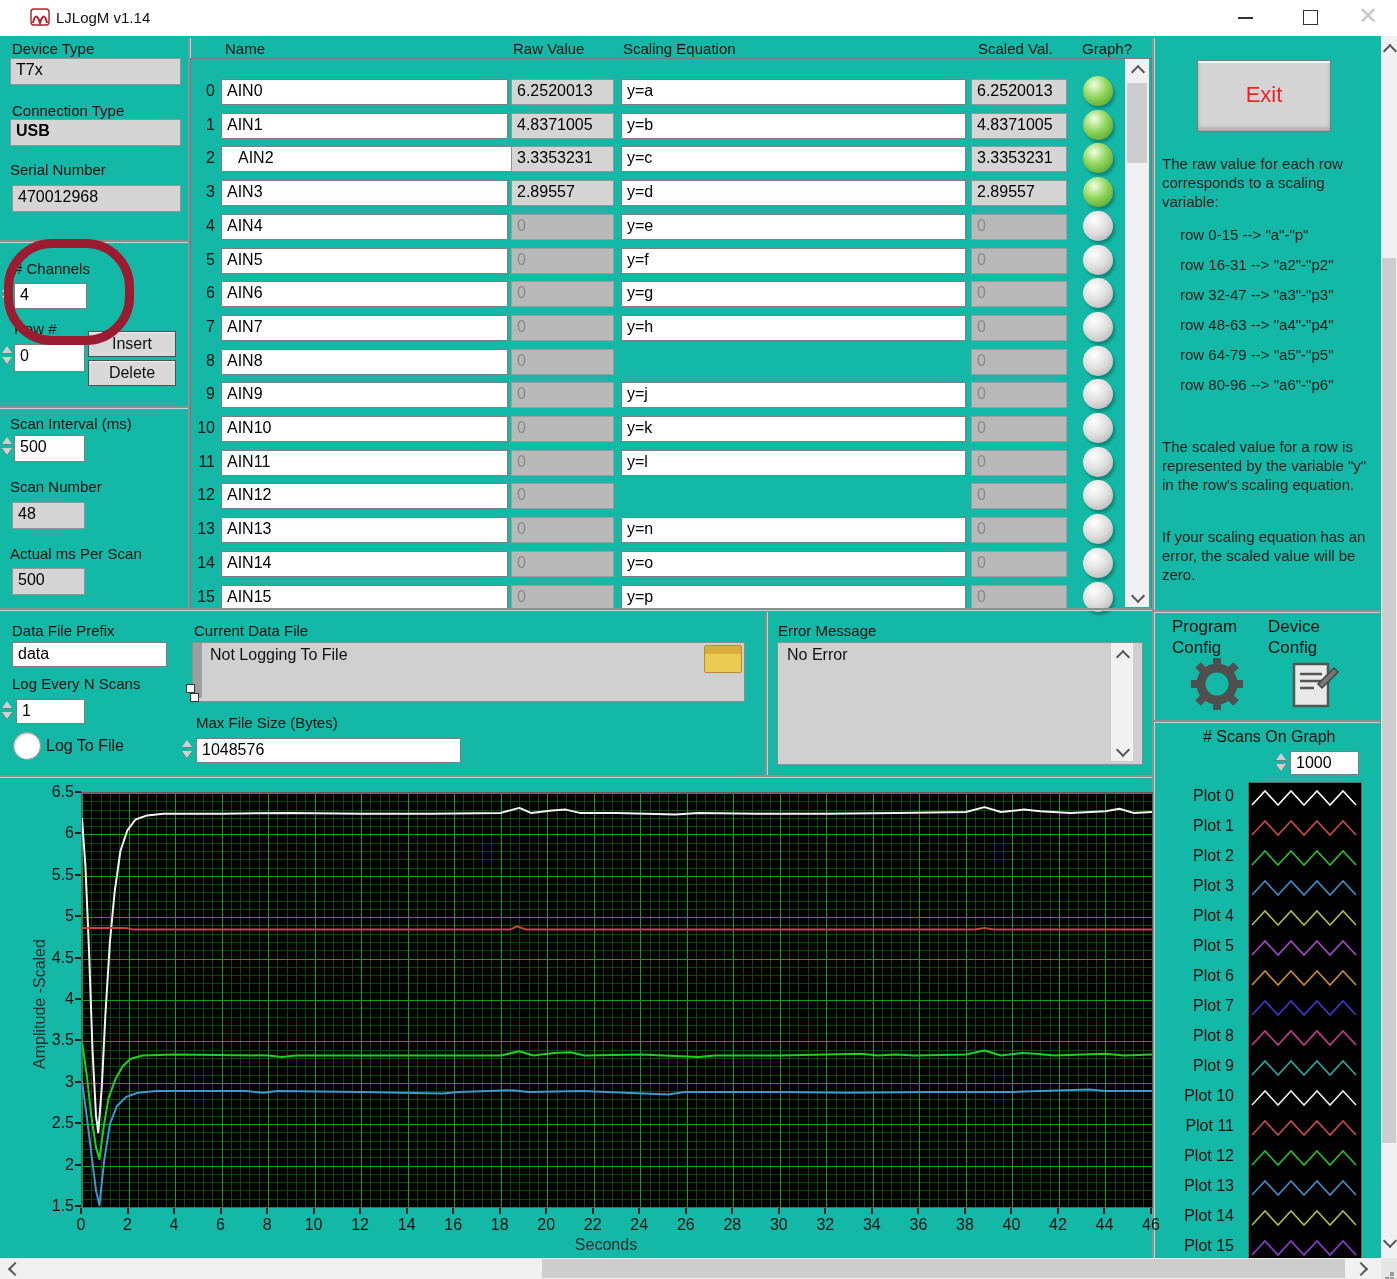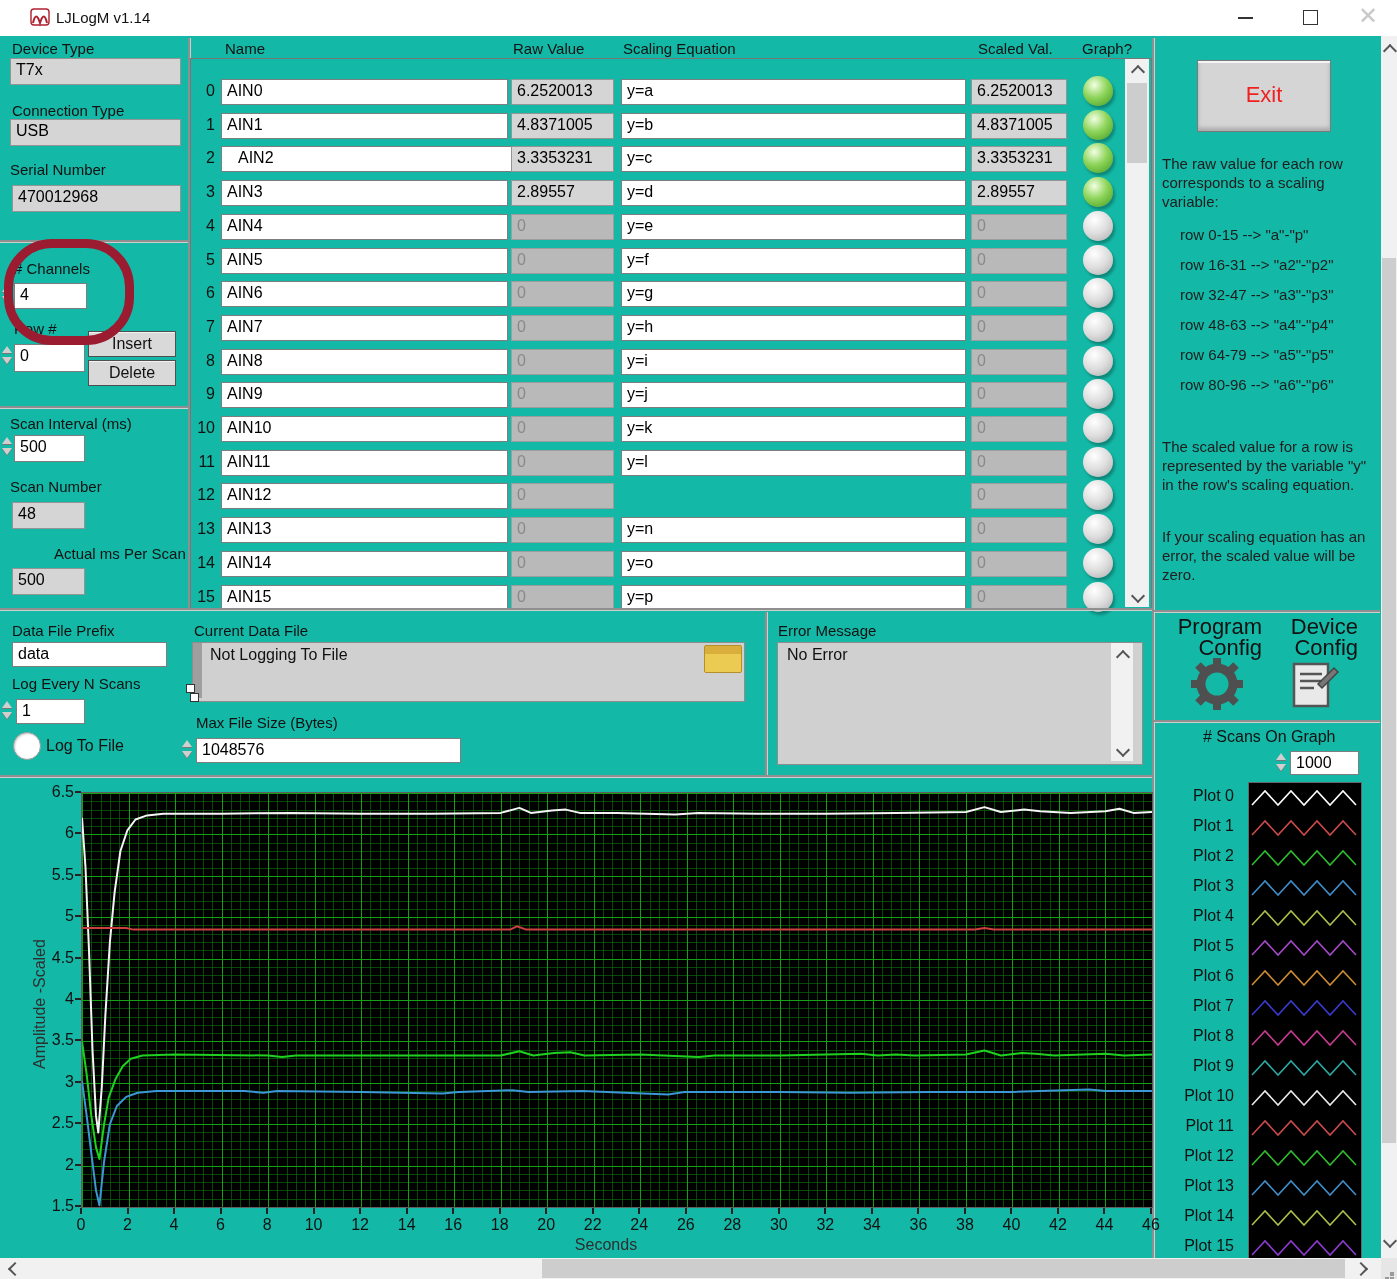"USB" div.ind { font-weight: none -> bold }
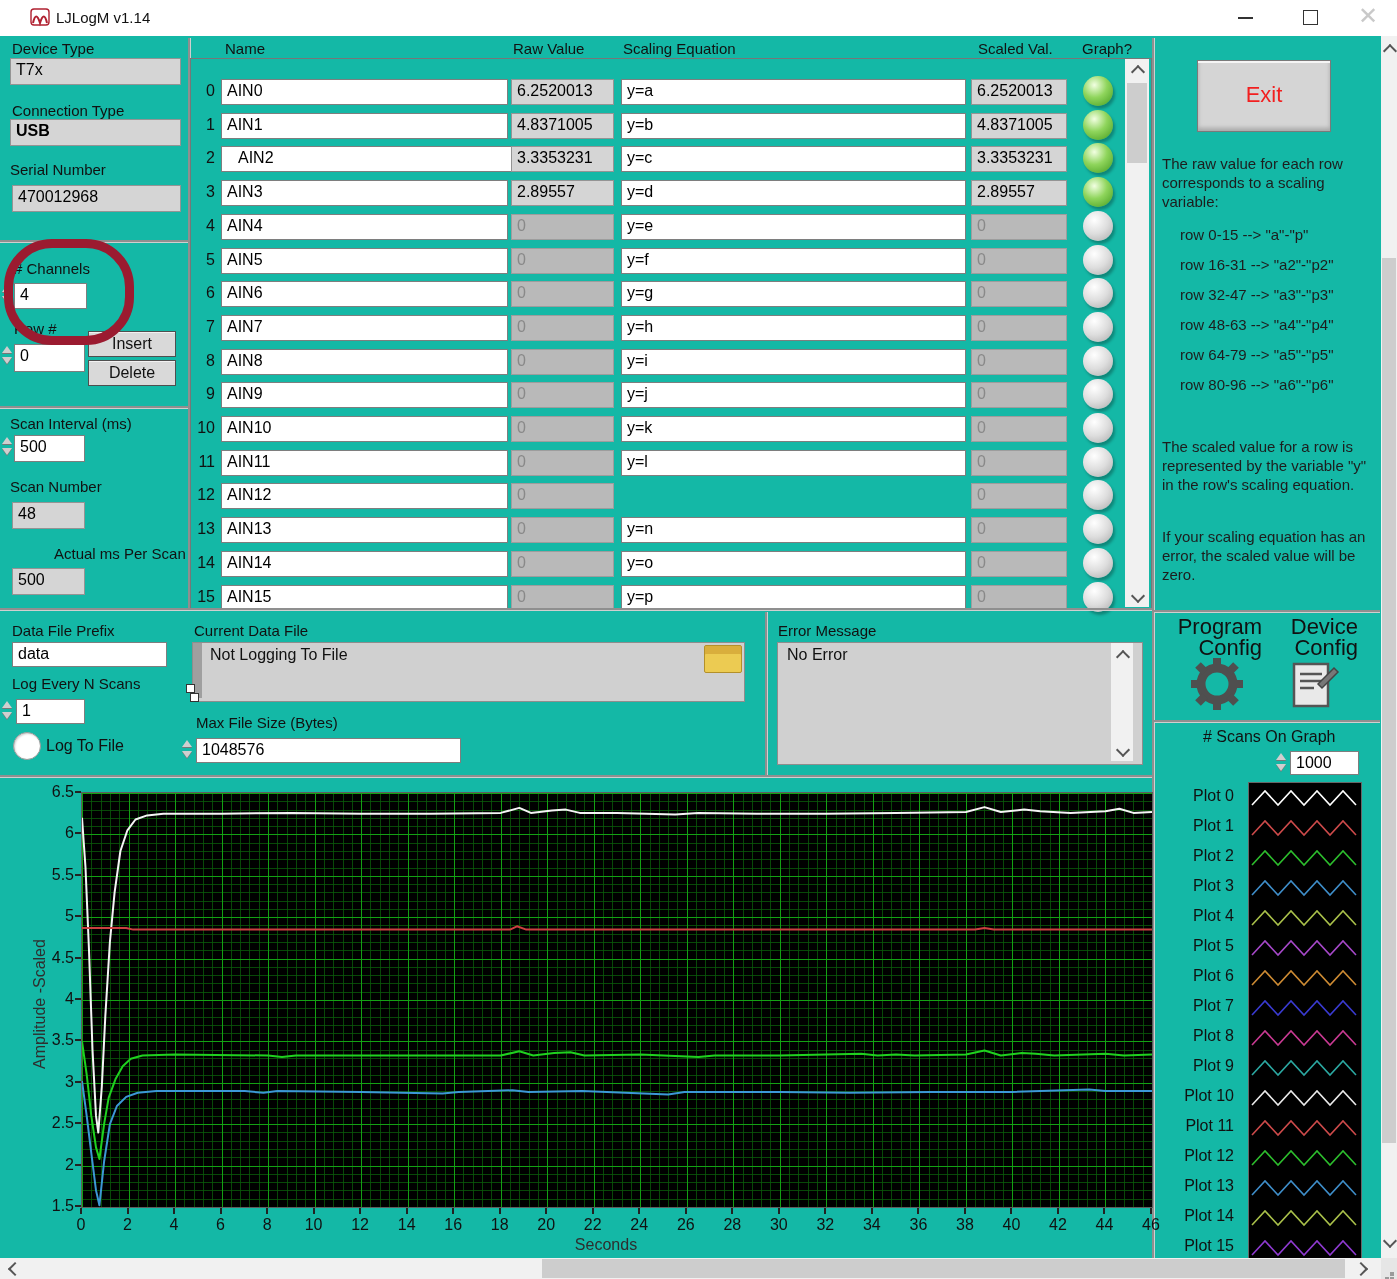"y=i" div.field { html: <div>y=i</div> -> none }
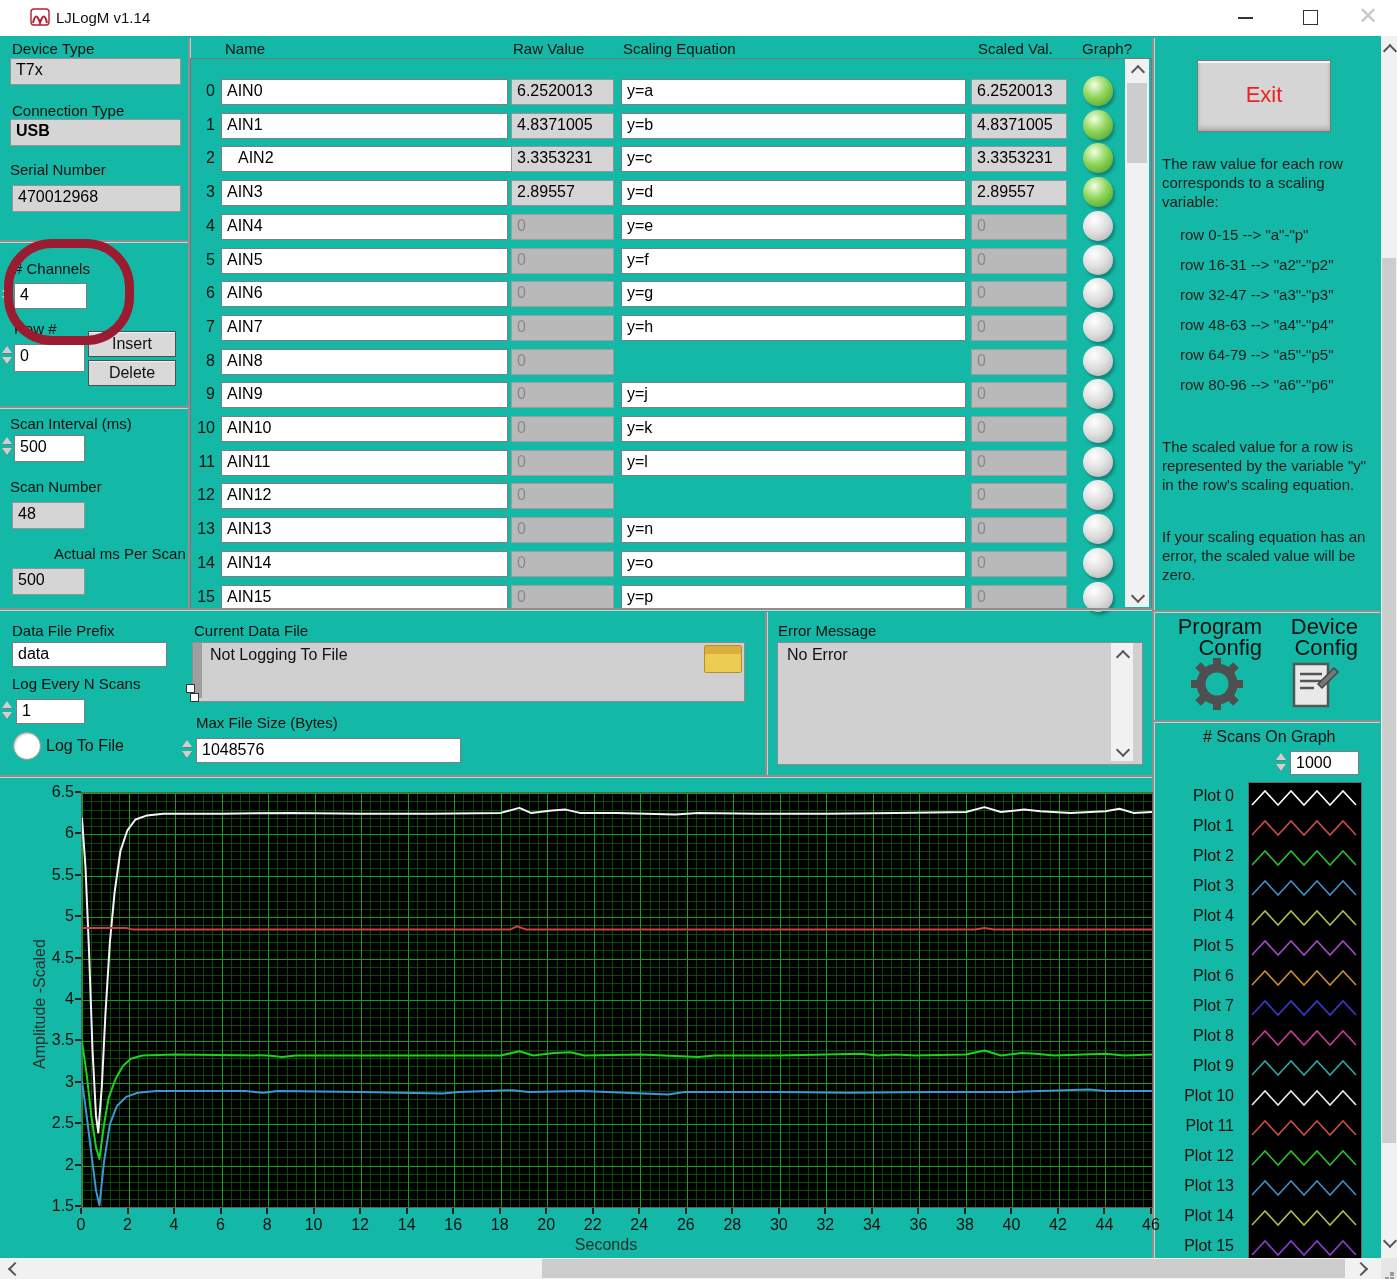"Actual ms Per Scan" span.lbl { margin-left: 44px -> none }
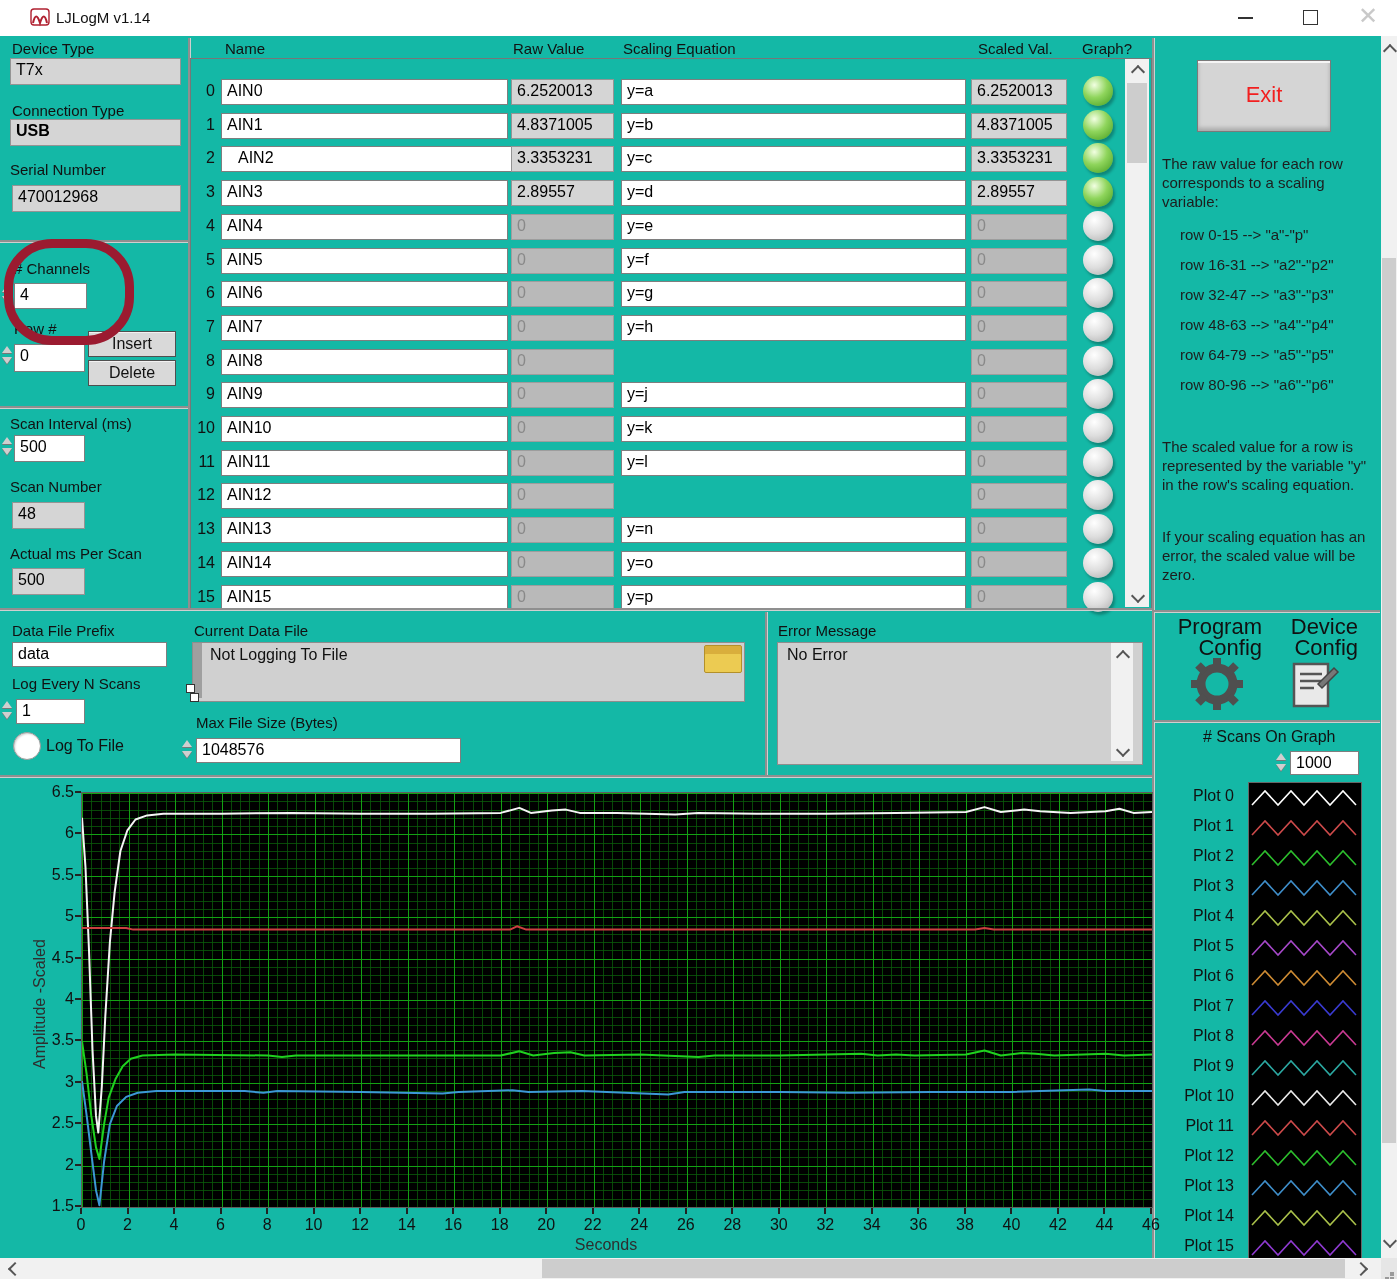"Program Config" .cfg-lbl { font-size: 22px -> 17px; text-align: right -> left }
